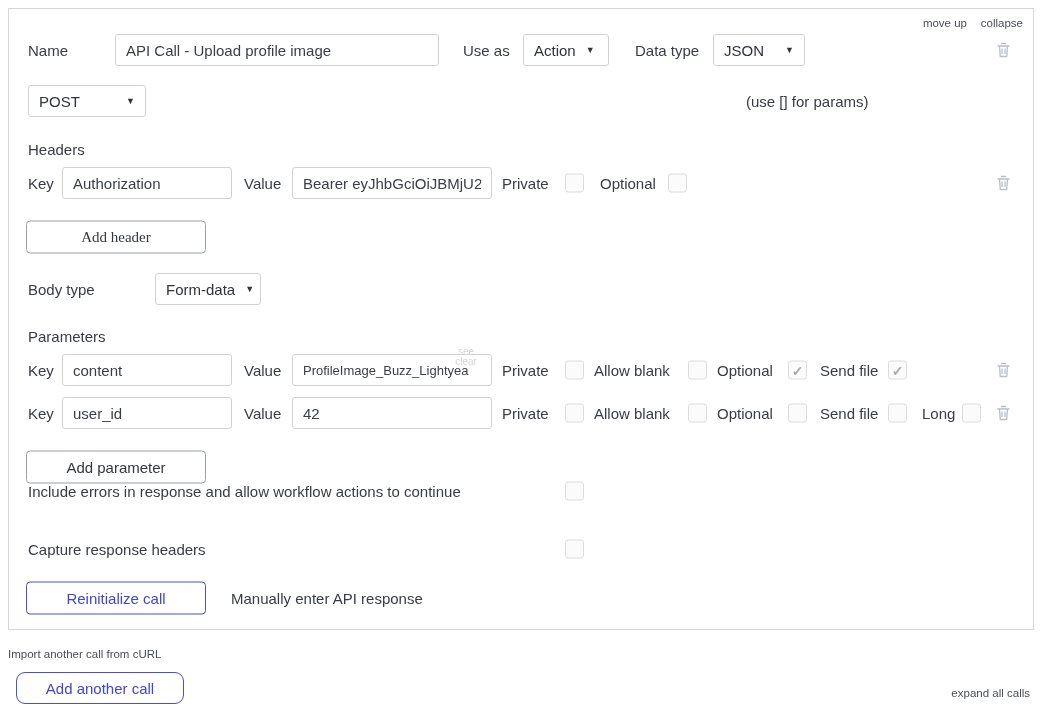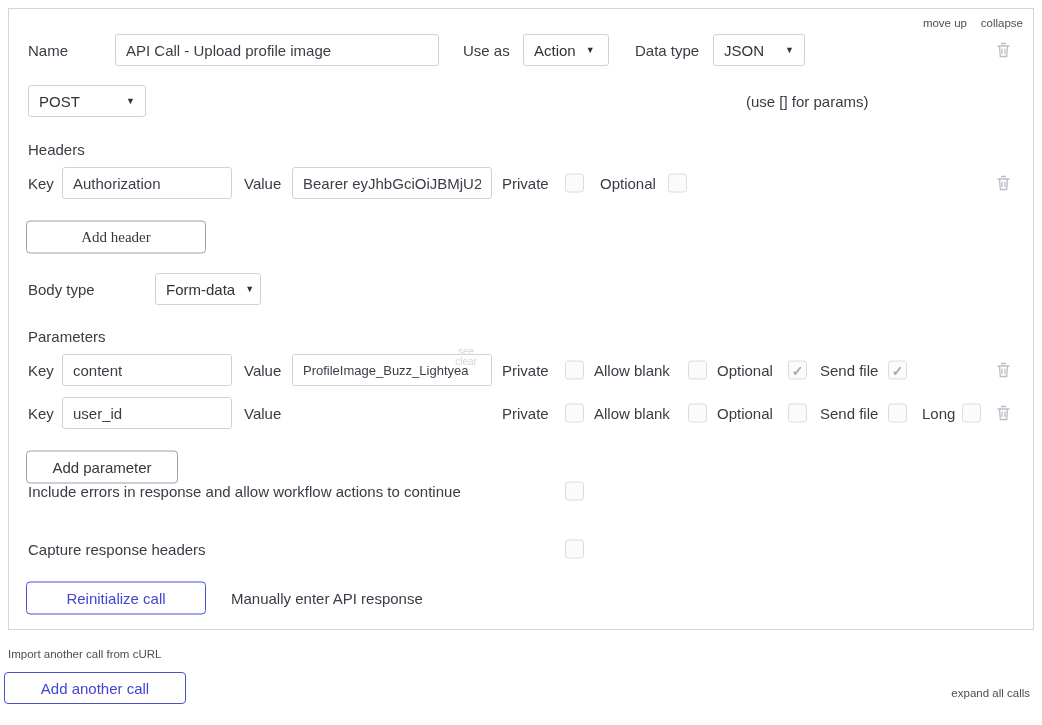"42" input.abs { html: none -> <input> }
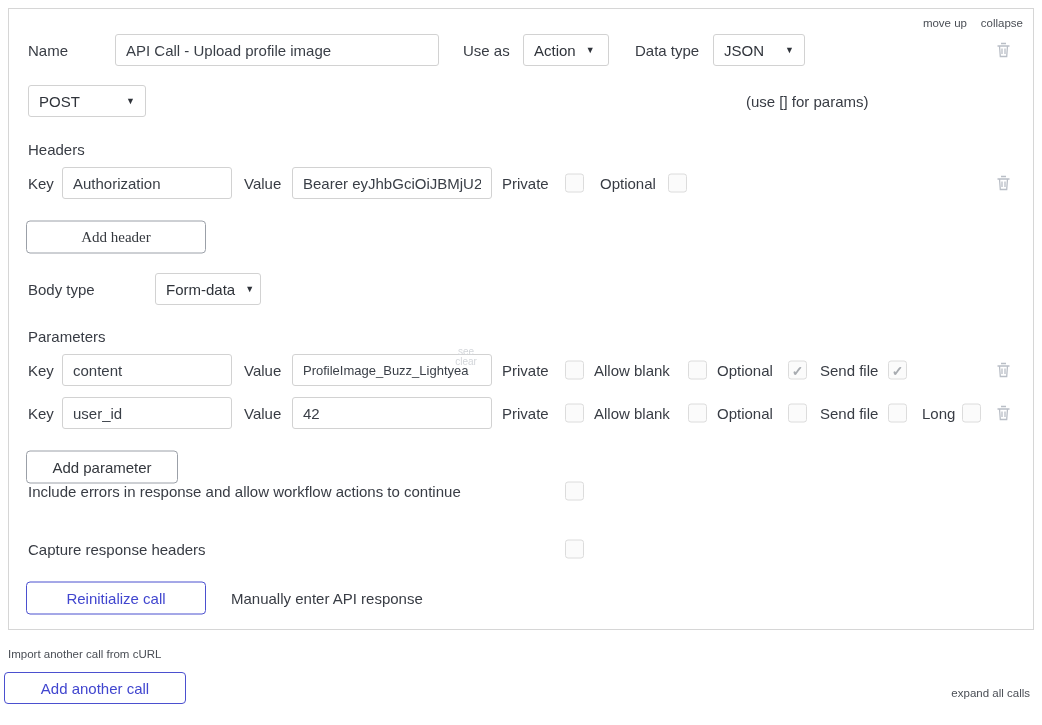"Add parameter" button.abs { width: 152px -> 180px }
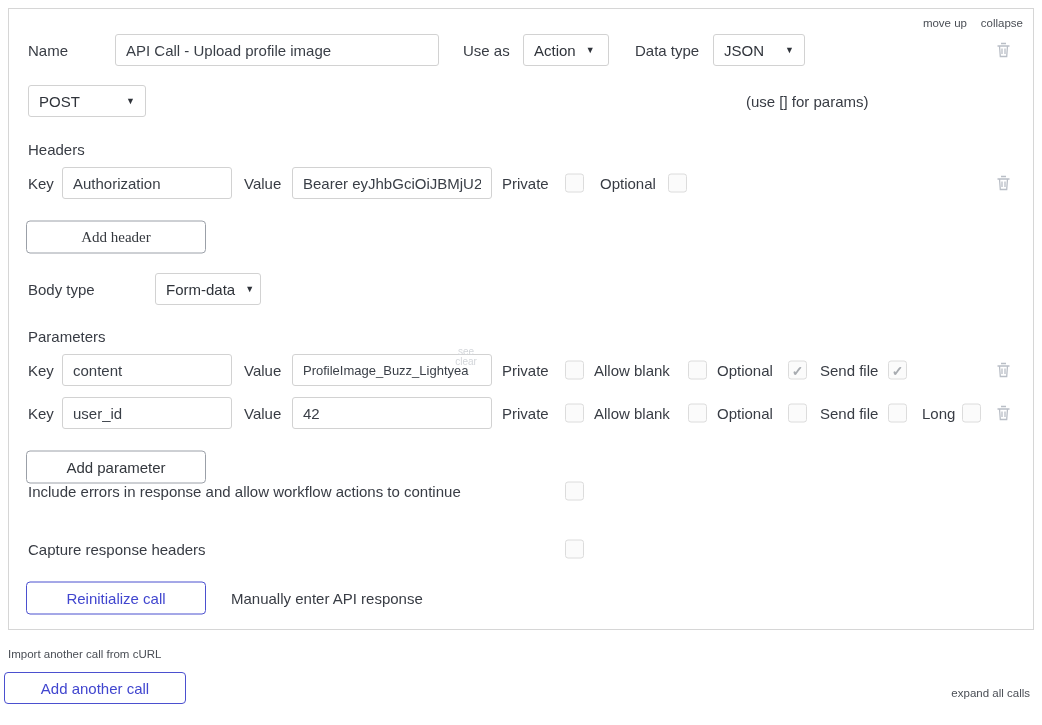"Add another call" button.btn { border-radius: none -> 9px; left: 4px -> 16px; width: 182px -> 168px }
